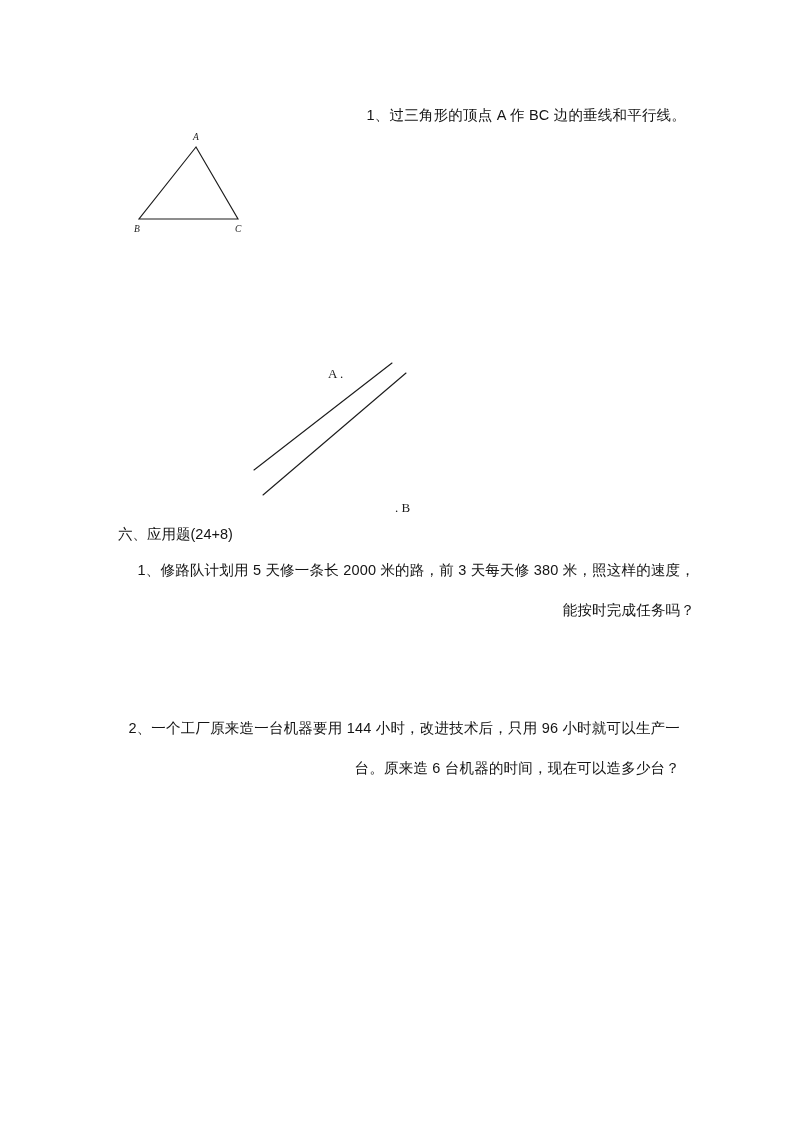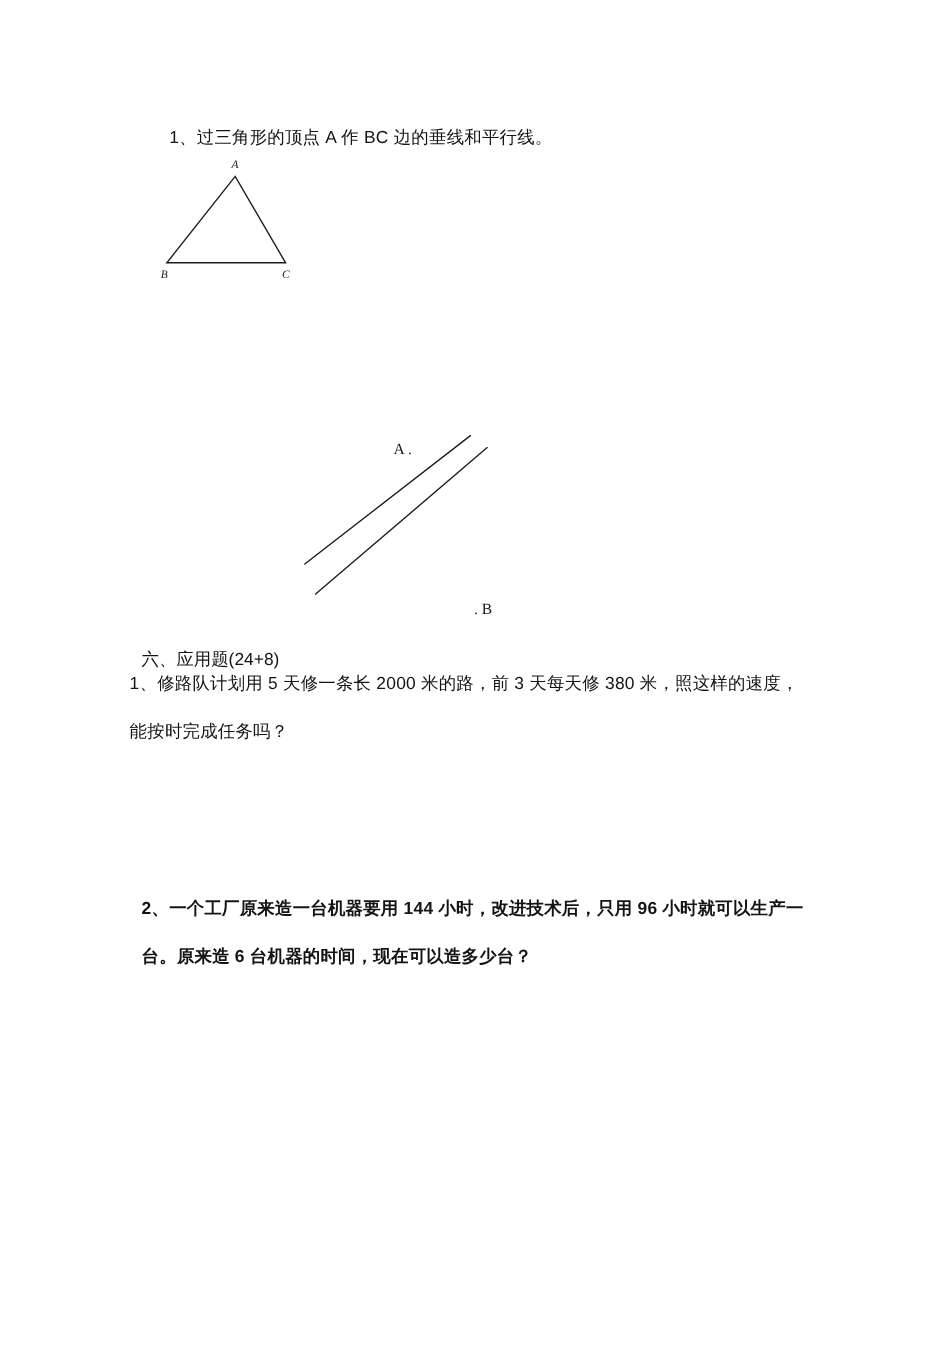"1、过三角形的顶点 A 作 BC 边的垂线和平行线。" .page { text-align: none -> right }
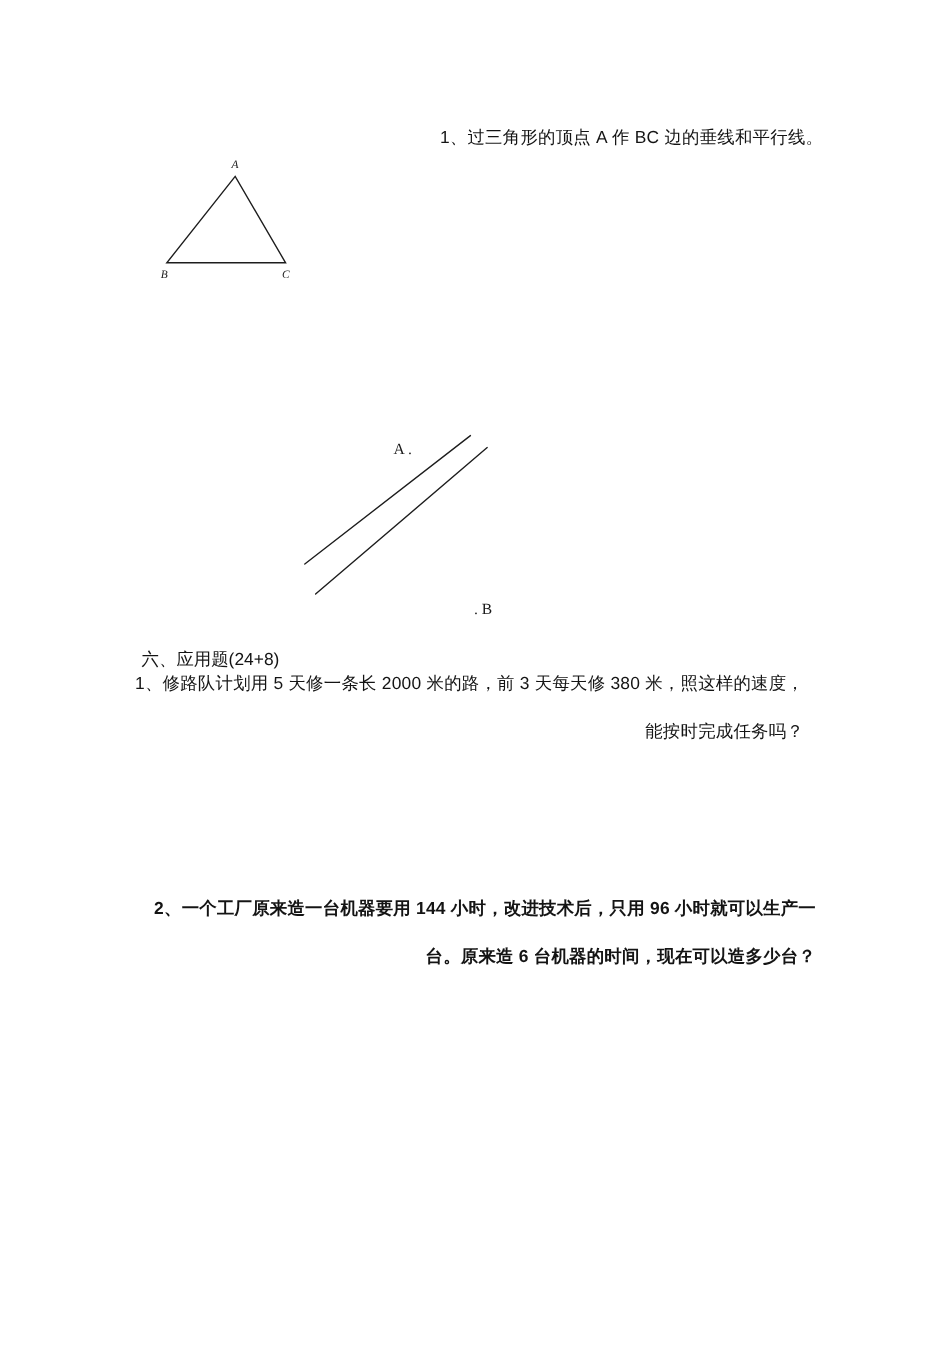"六、应用题(24+8)" .section-head { margin-top: 16px -> none }
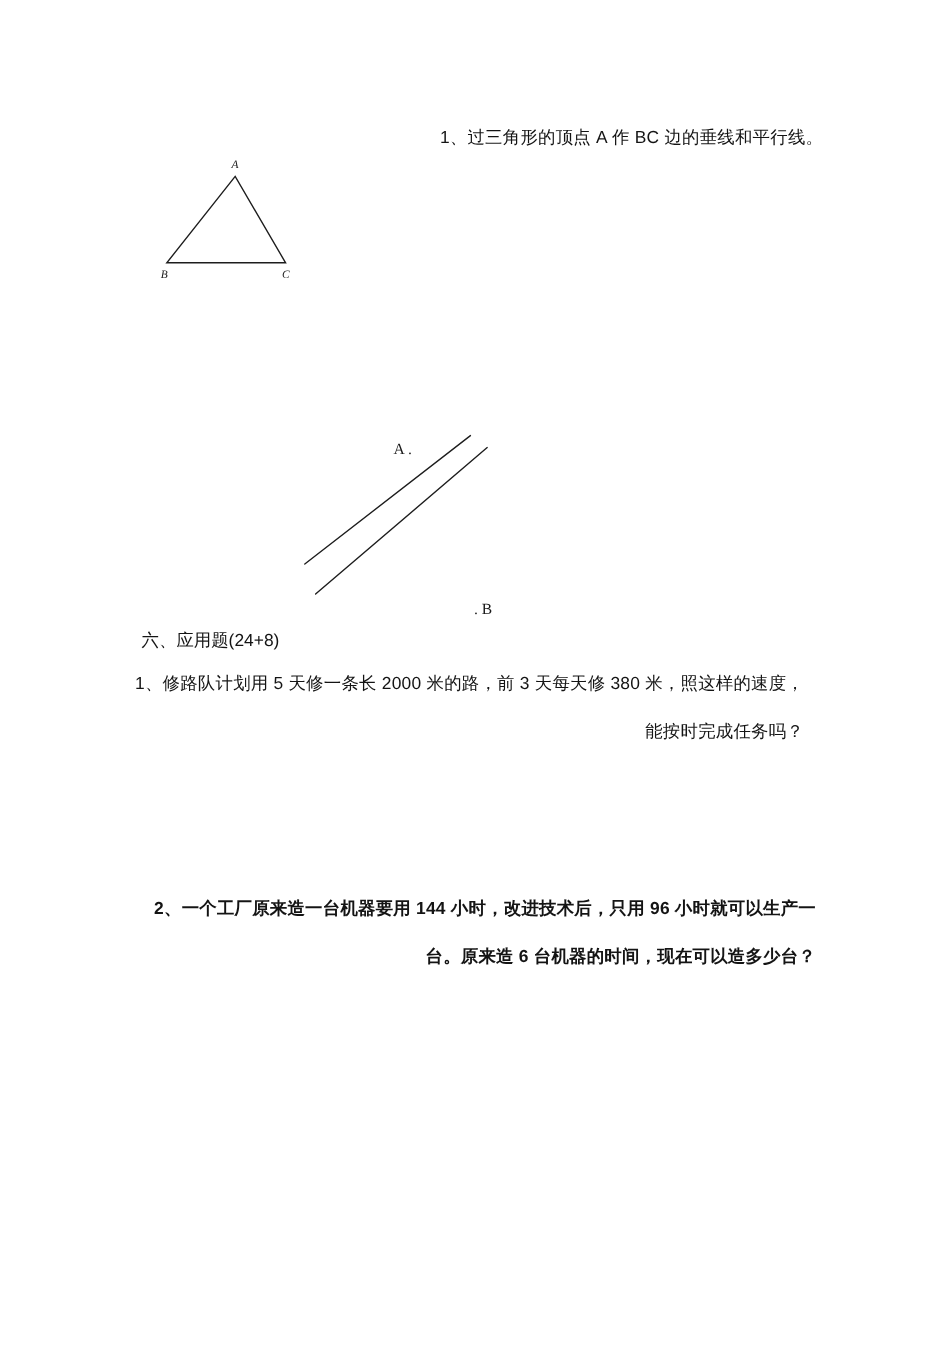"1、修路队计划用 5 天修一条长 2000 米的路，前" #q-app-1 { left: 108px -> 133px }
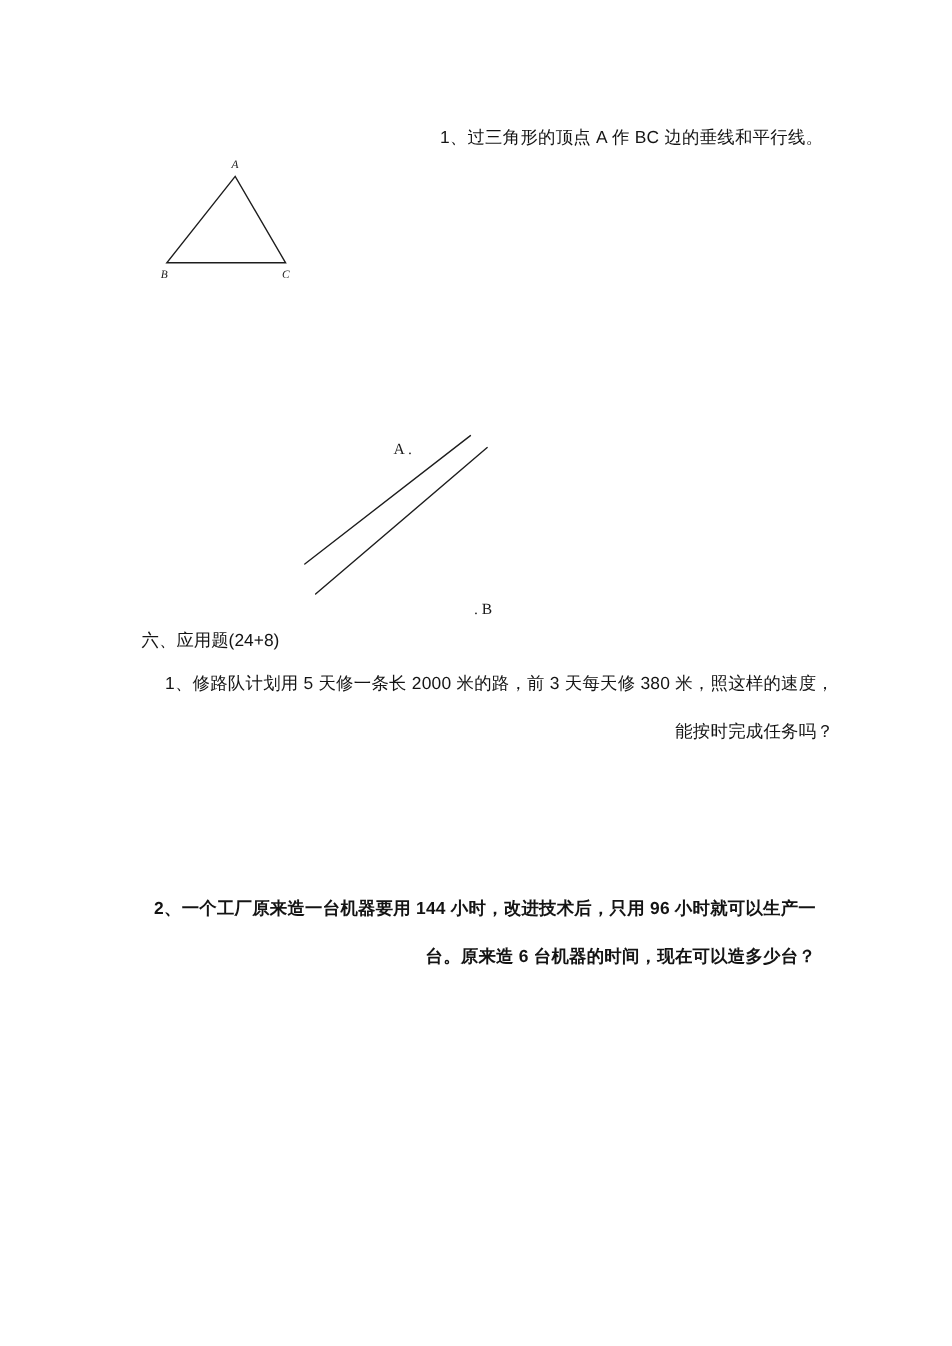"2、一个工厂原来造一台机器要用 144 小时，改进技术后，只用 96" #q-app-2 { font-weight: bold -> none; top: 738px -> 708px }
